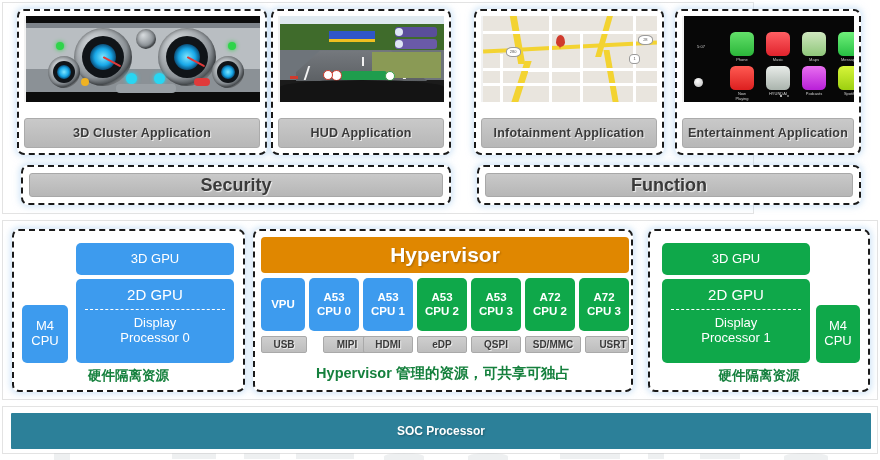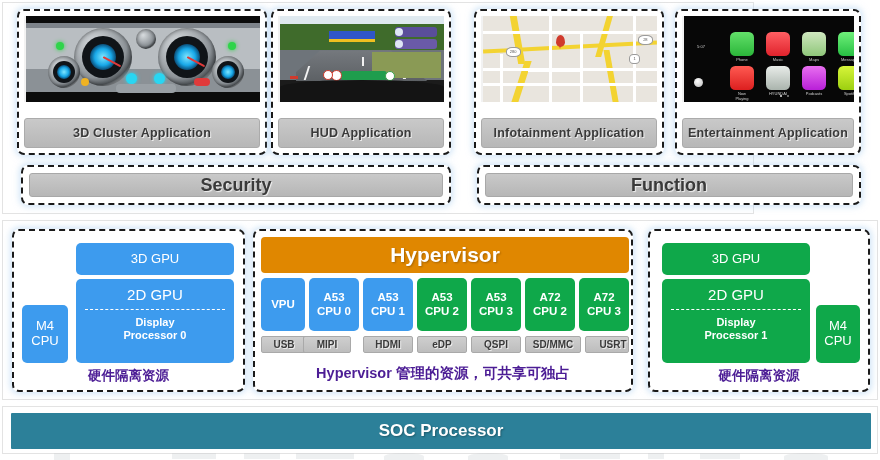"Display" .split .bot { font-size: 11px -> 13px; font-weight: bold -> none }
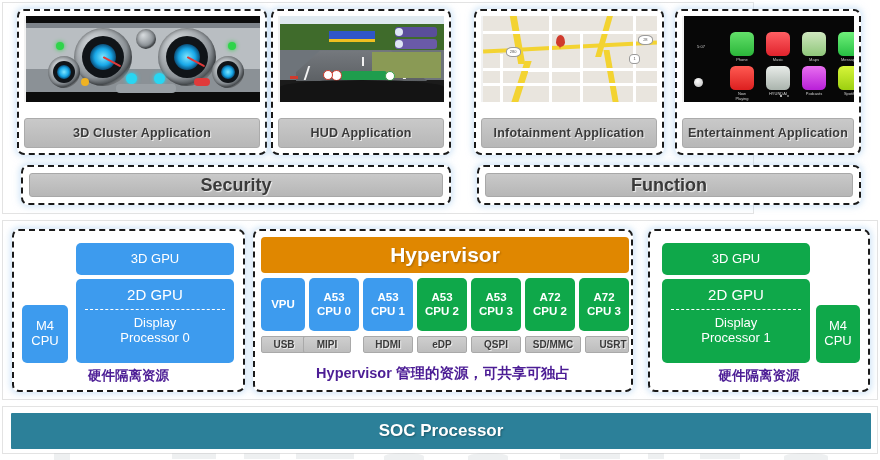"MIPI" div.periph { left: 48px -> 68px }
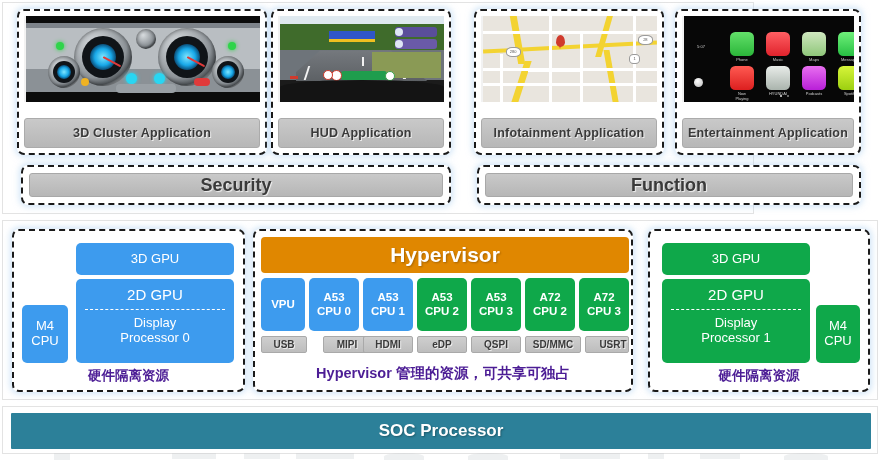"硬件隔离资源" .hw-caption { color: #4c1d95 -> #15803d }
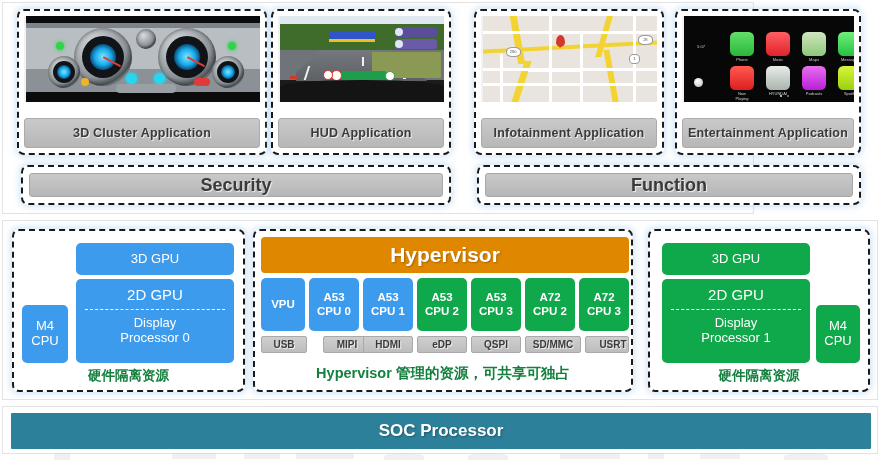"SOC Processor" .soc { font-size: 17px -> 12px }
